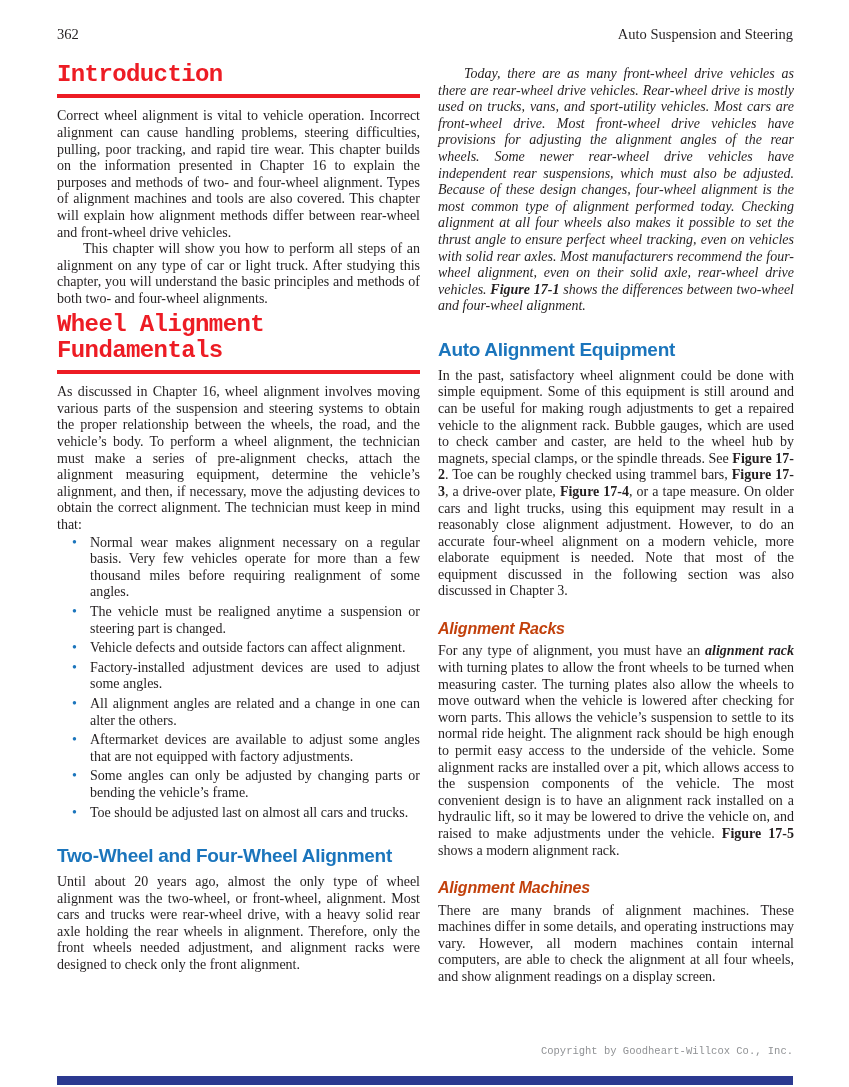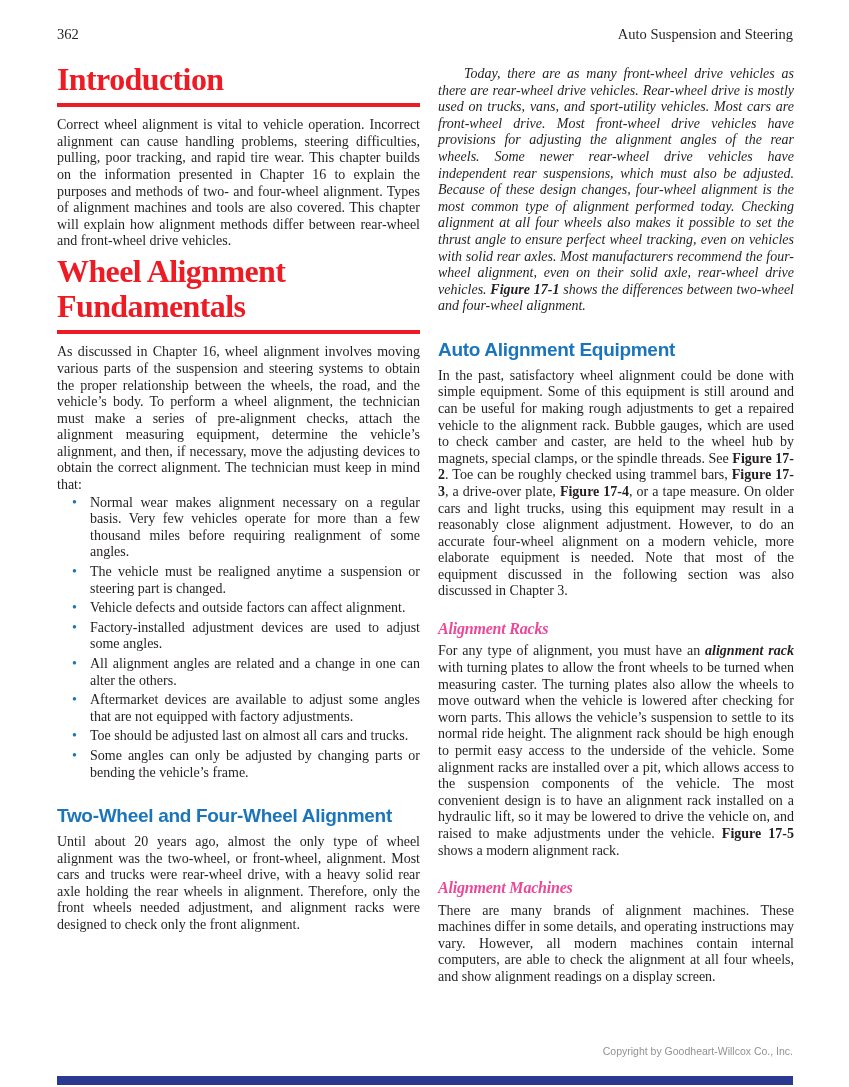"Introduction" h1 { font-family: Liberation Serif, serif -> Liberation Mono, monospace; font-size: 32px -> 24px }
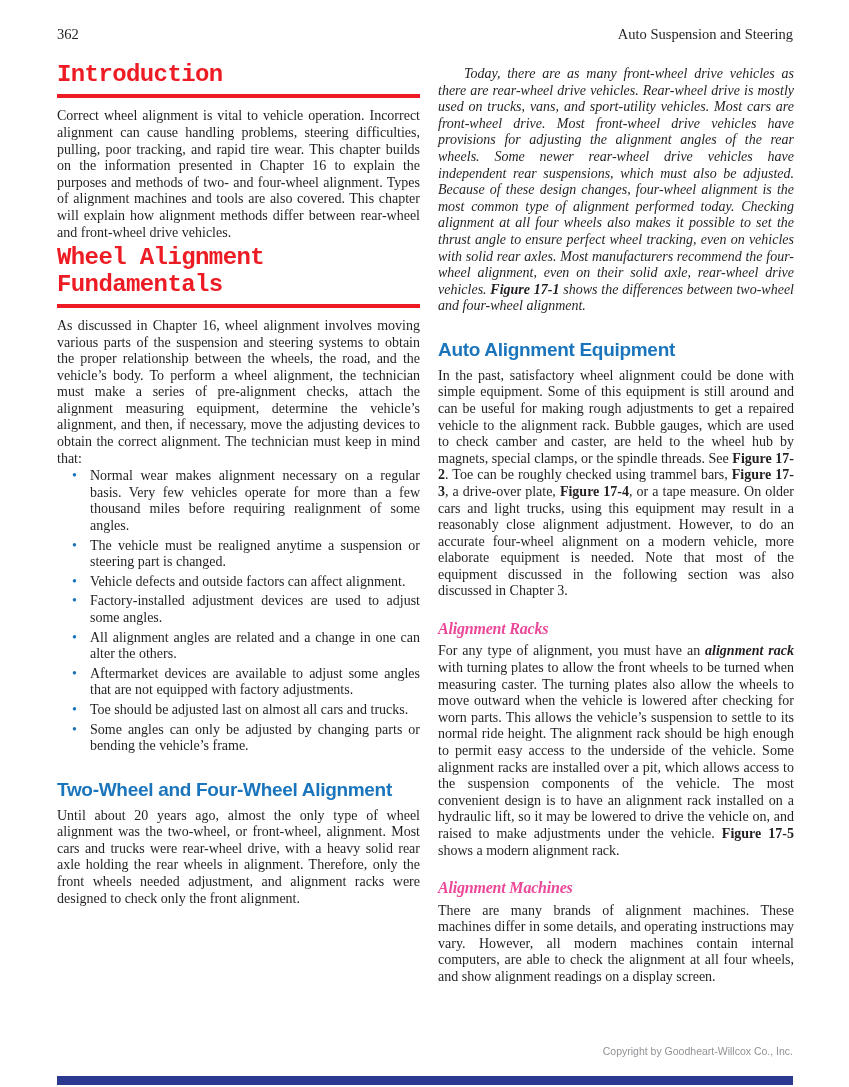"This chapter will show you" p.indent { html: none -> <p>This chapter will show you how to perform all steps of an alignment on any type of car or light truck. After studying this chapter, you will understand the basic principles and methods of both two- and four-wheel alignments.</p> }
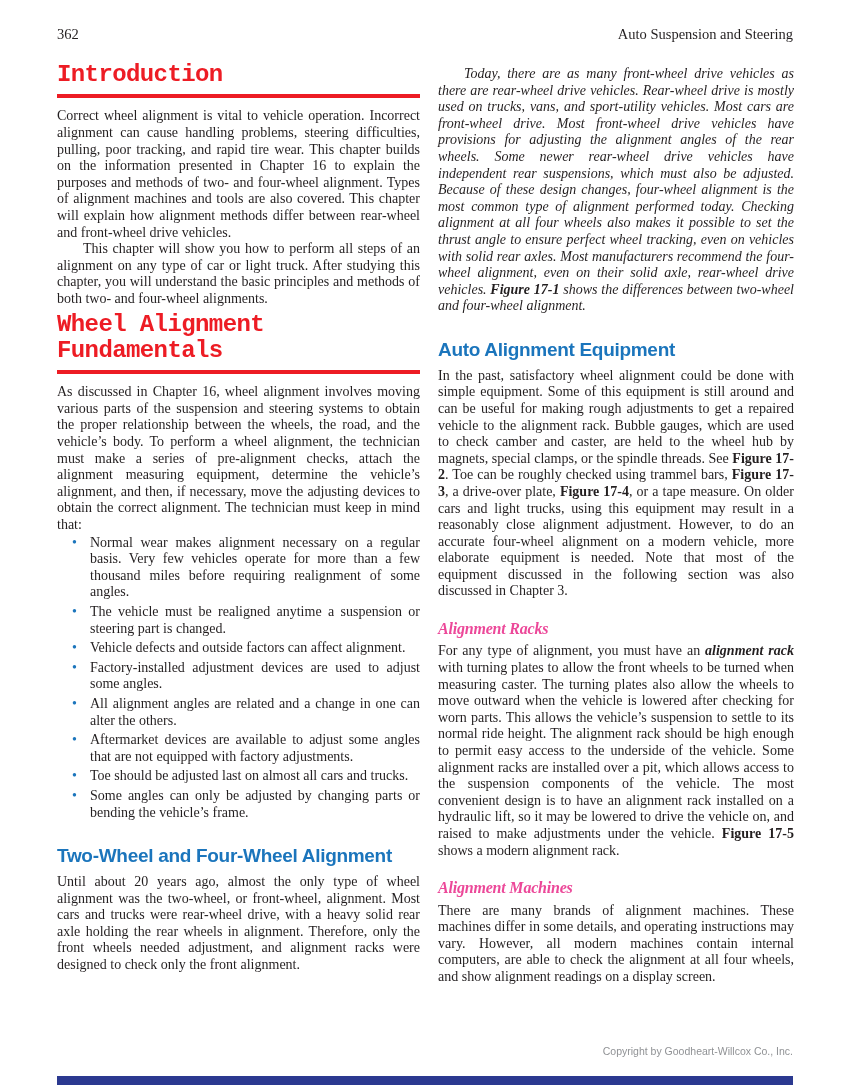"Alignment Racks" h3 { color: #ec4899 -> #c2410c; font-family: Liberation Serif, serif -> Liberation Sans, sans-serif }
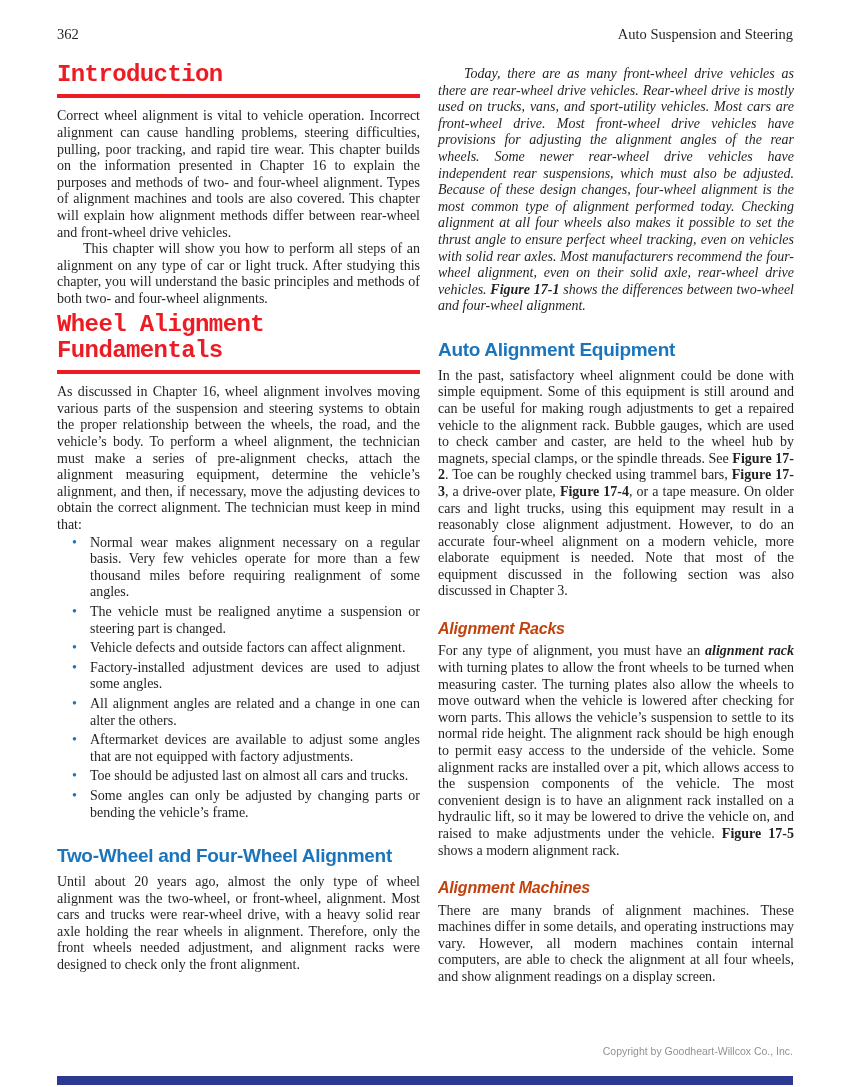"Toe should be adjusted last" li { order: before "Some angles can only be" -> after "Some angles can only be" }
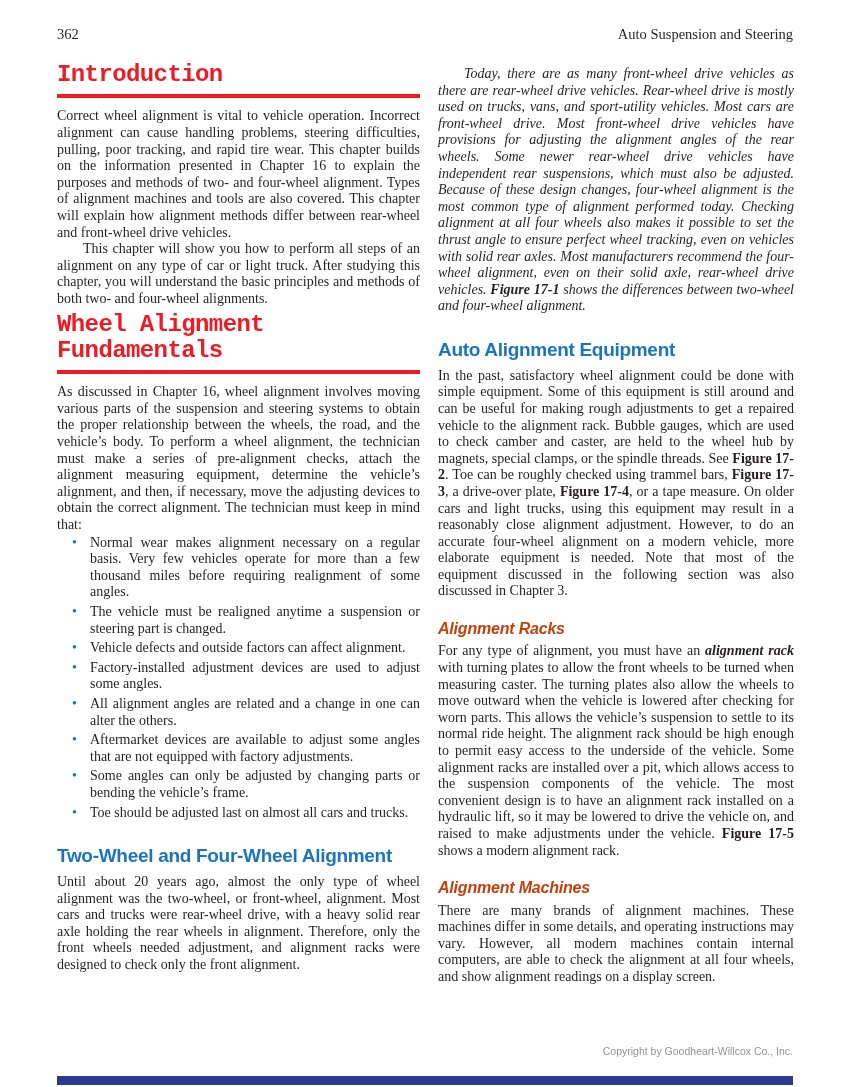"Copyright by Goodheart-Willcox Co., Inc." .copyright { font-family: Liberation Sans, sans-serif -> Liberation Mono, monospace }
